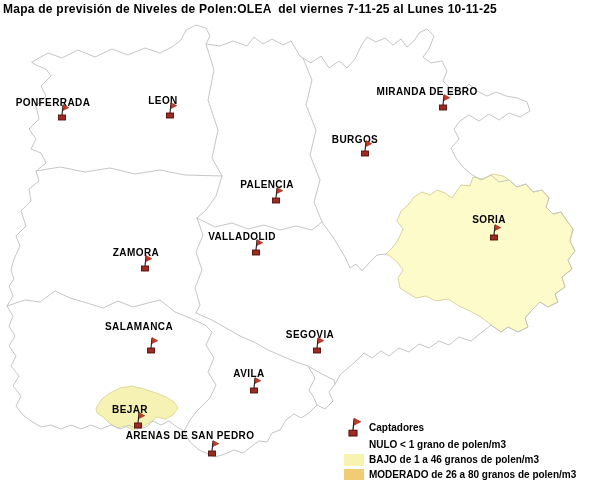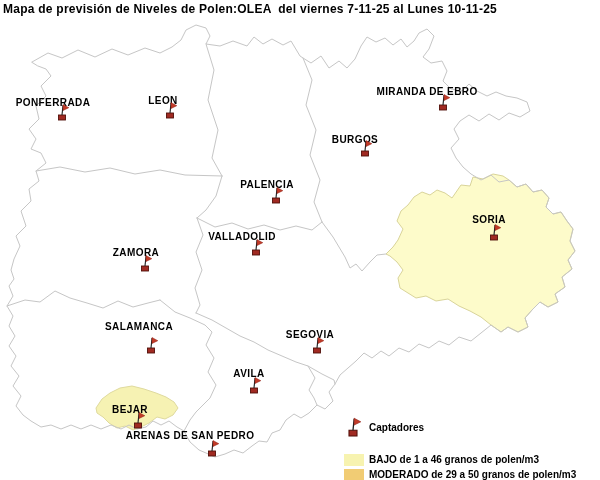"NULO < 1 grano de" span { html: none -> <span>NULO &lt; 1 grano de polen/m3</span> }
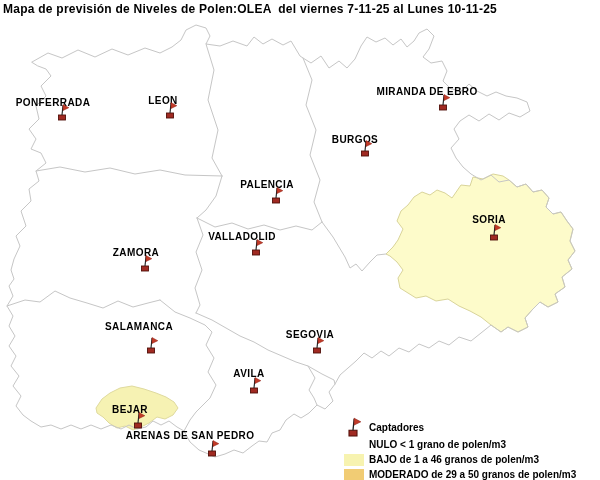"MODERADO de 29 a 50" span { text: 29 a 50 -> 26 a 80 }
